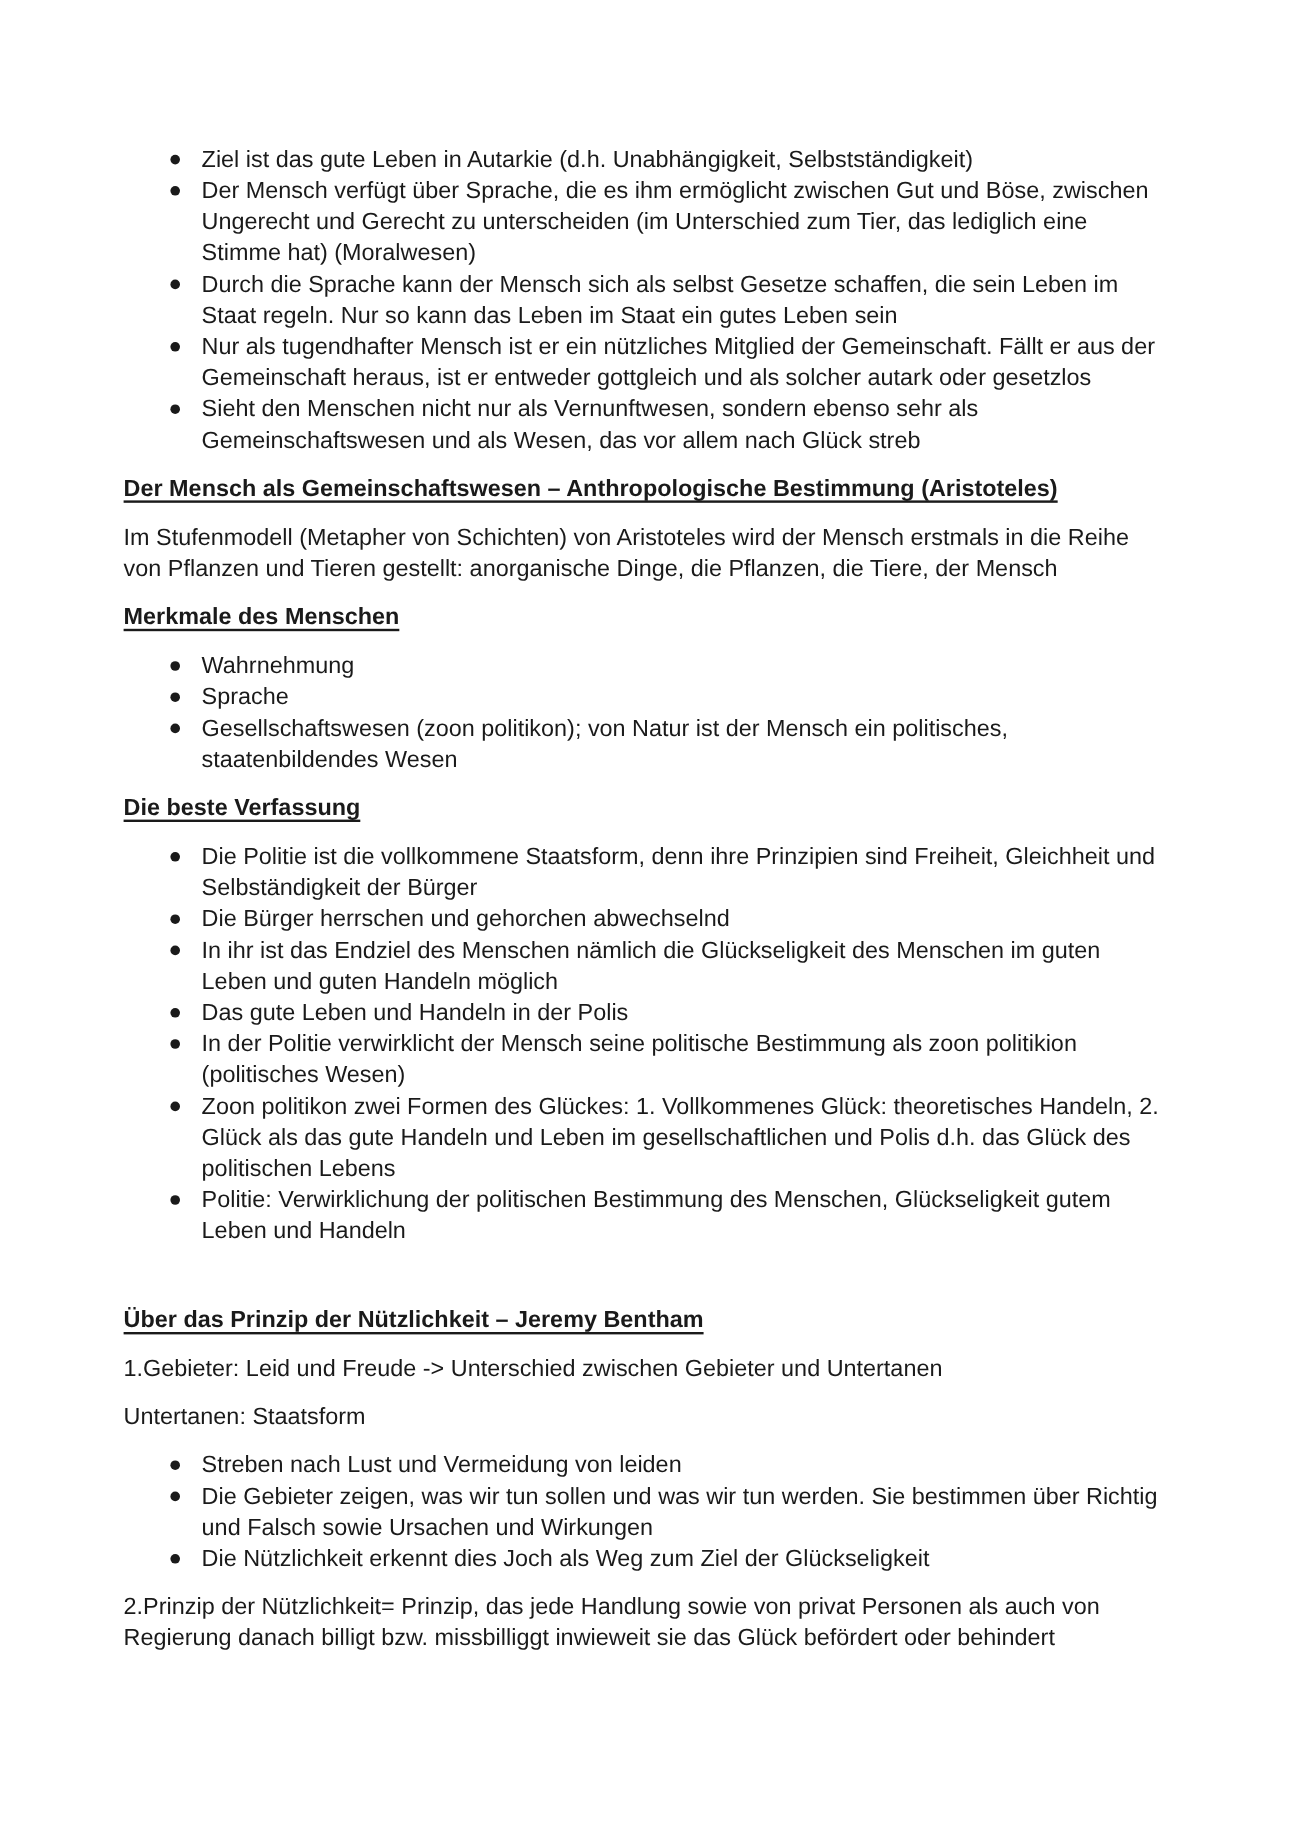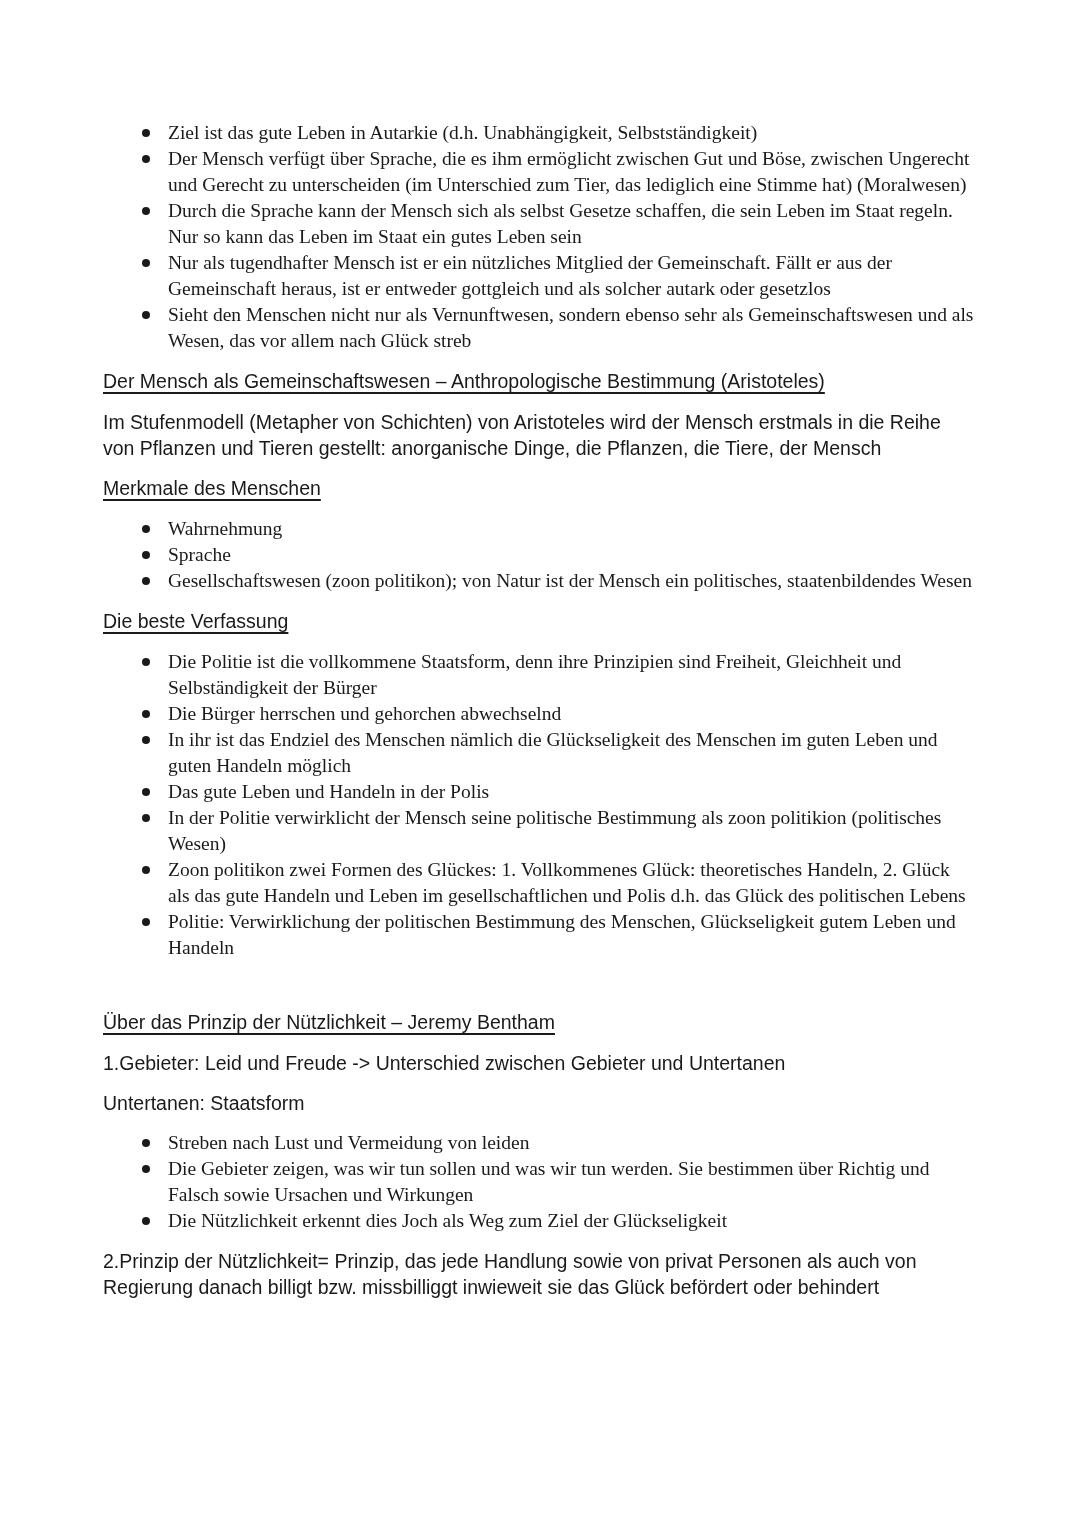"Ziel ist das gute Leben" .content ul.bullets { font-family: Liberation Serif, serif -> none }
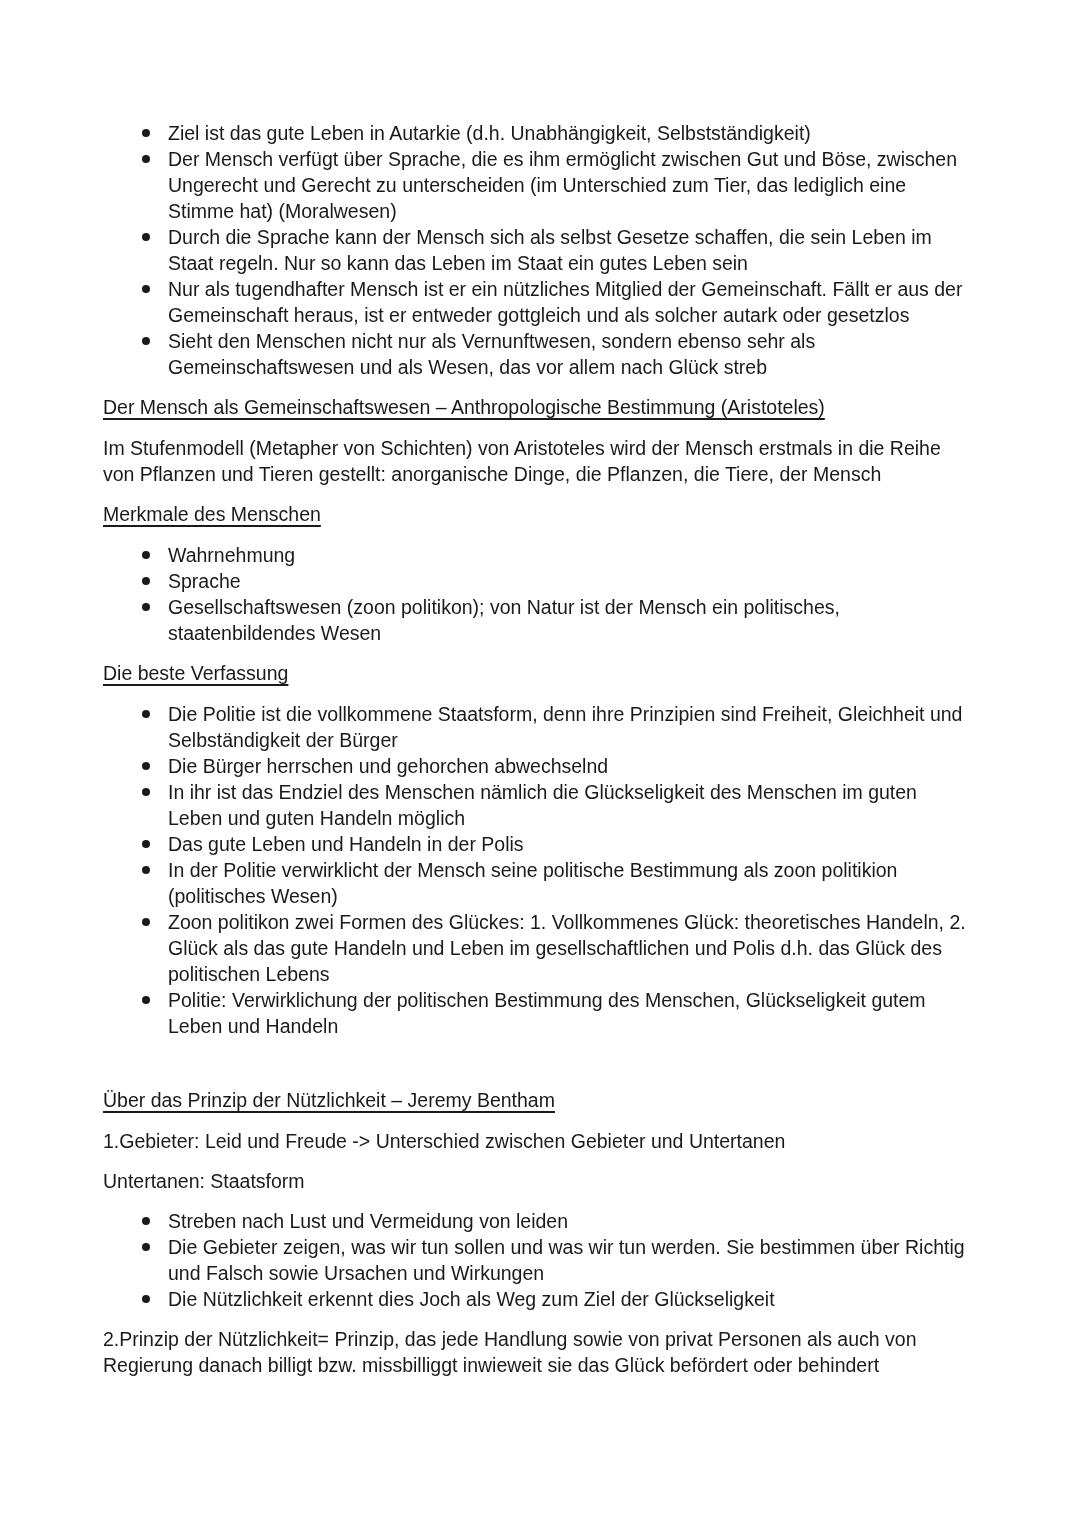"Der Mensch als Gemeinschaftswesen –" .content h2.heading { font-weight: 400 -> 700 }
